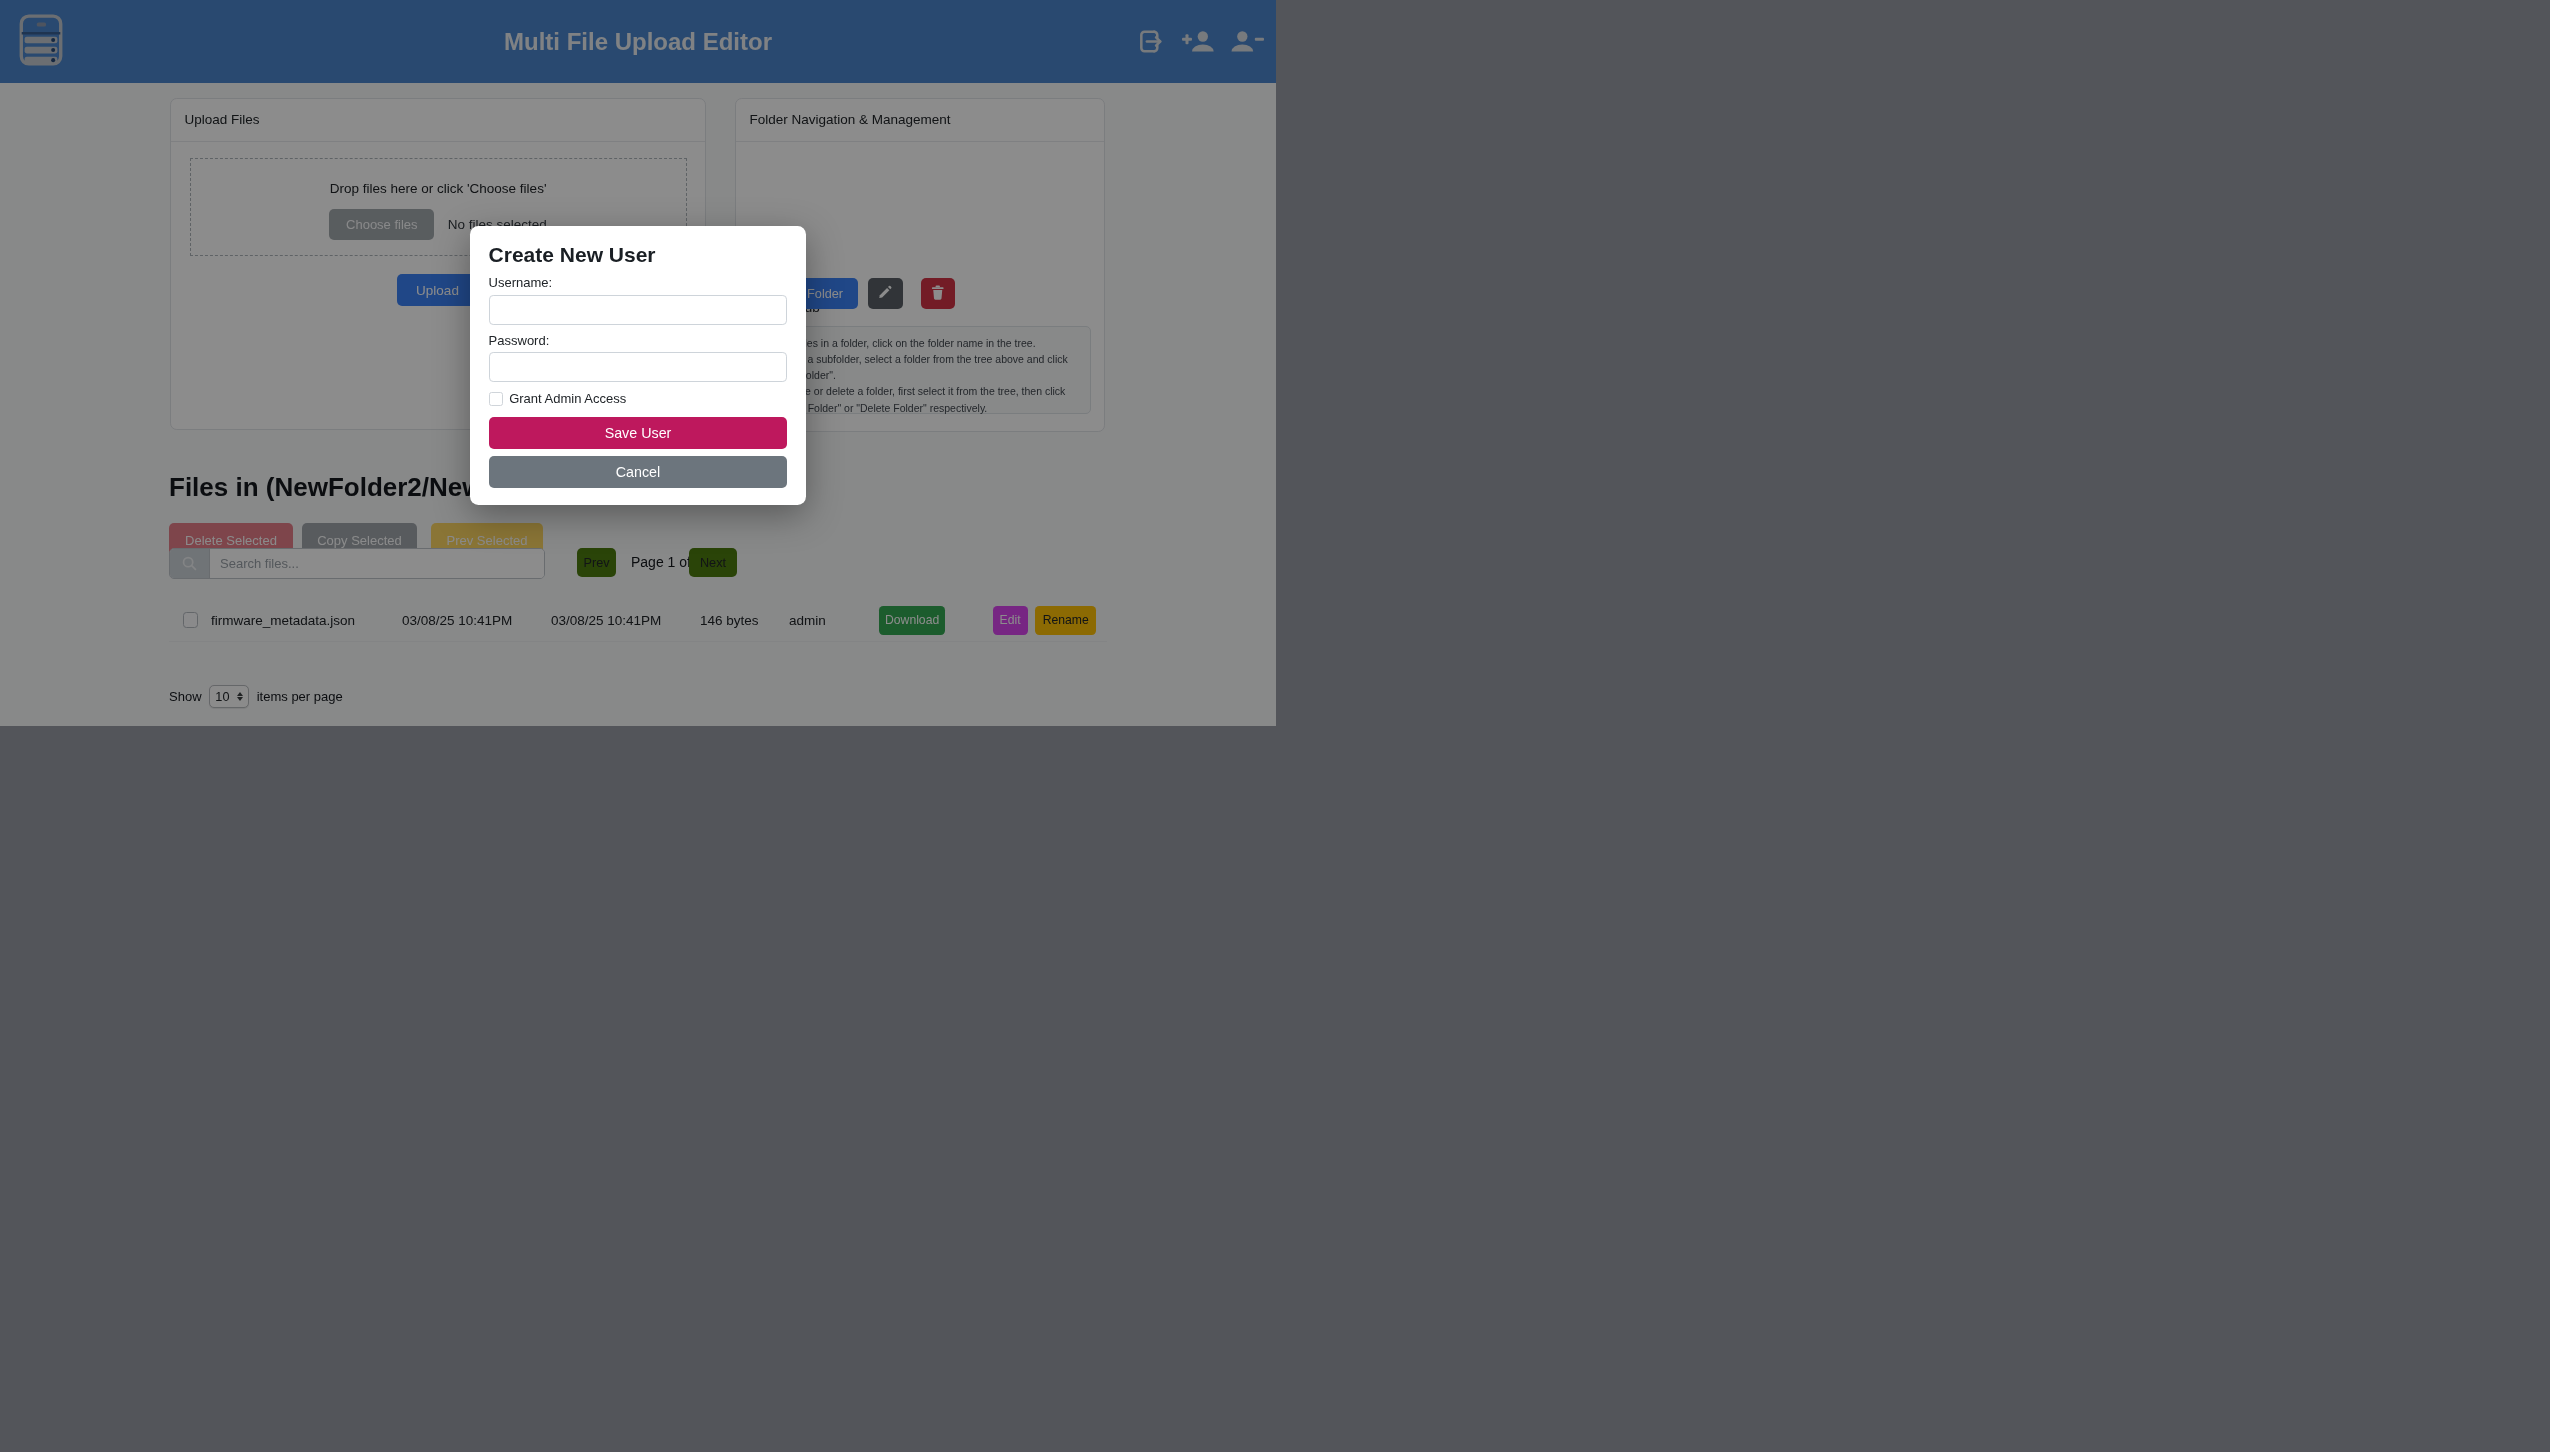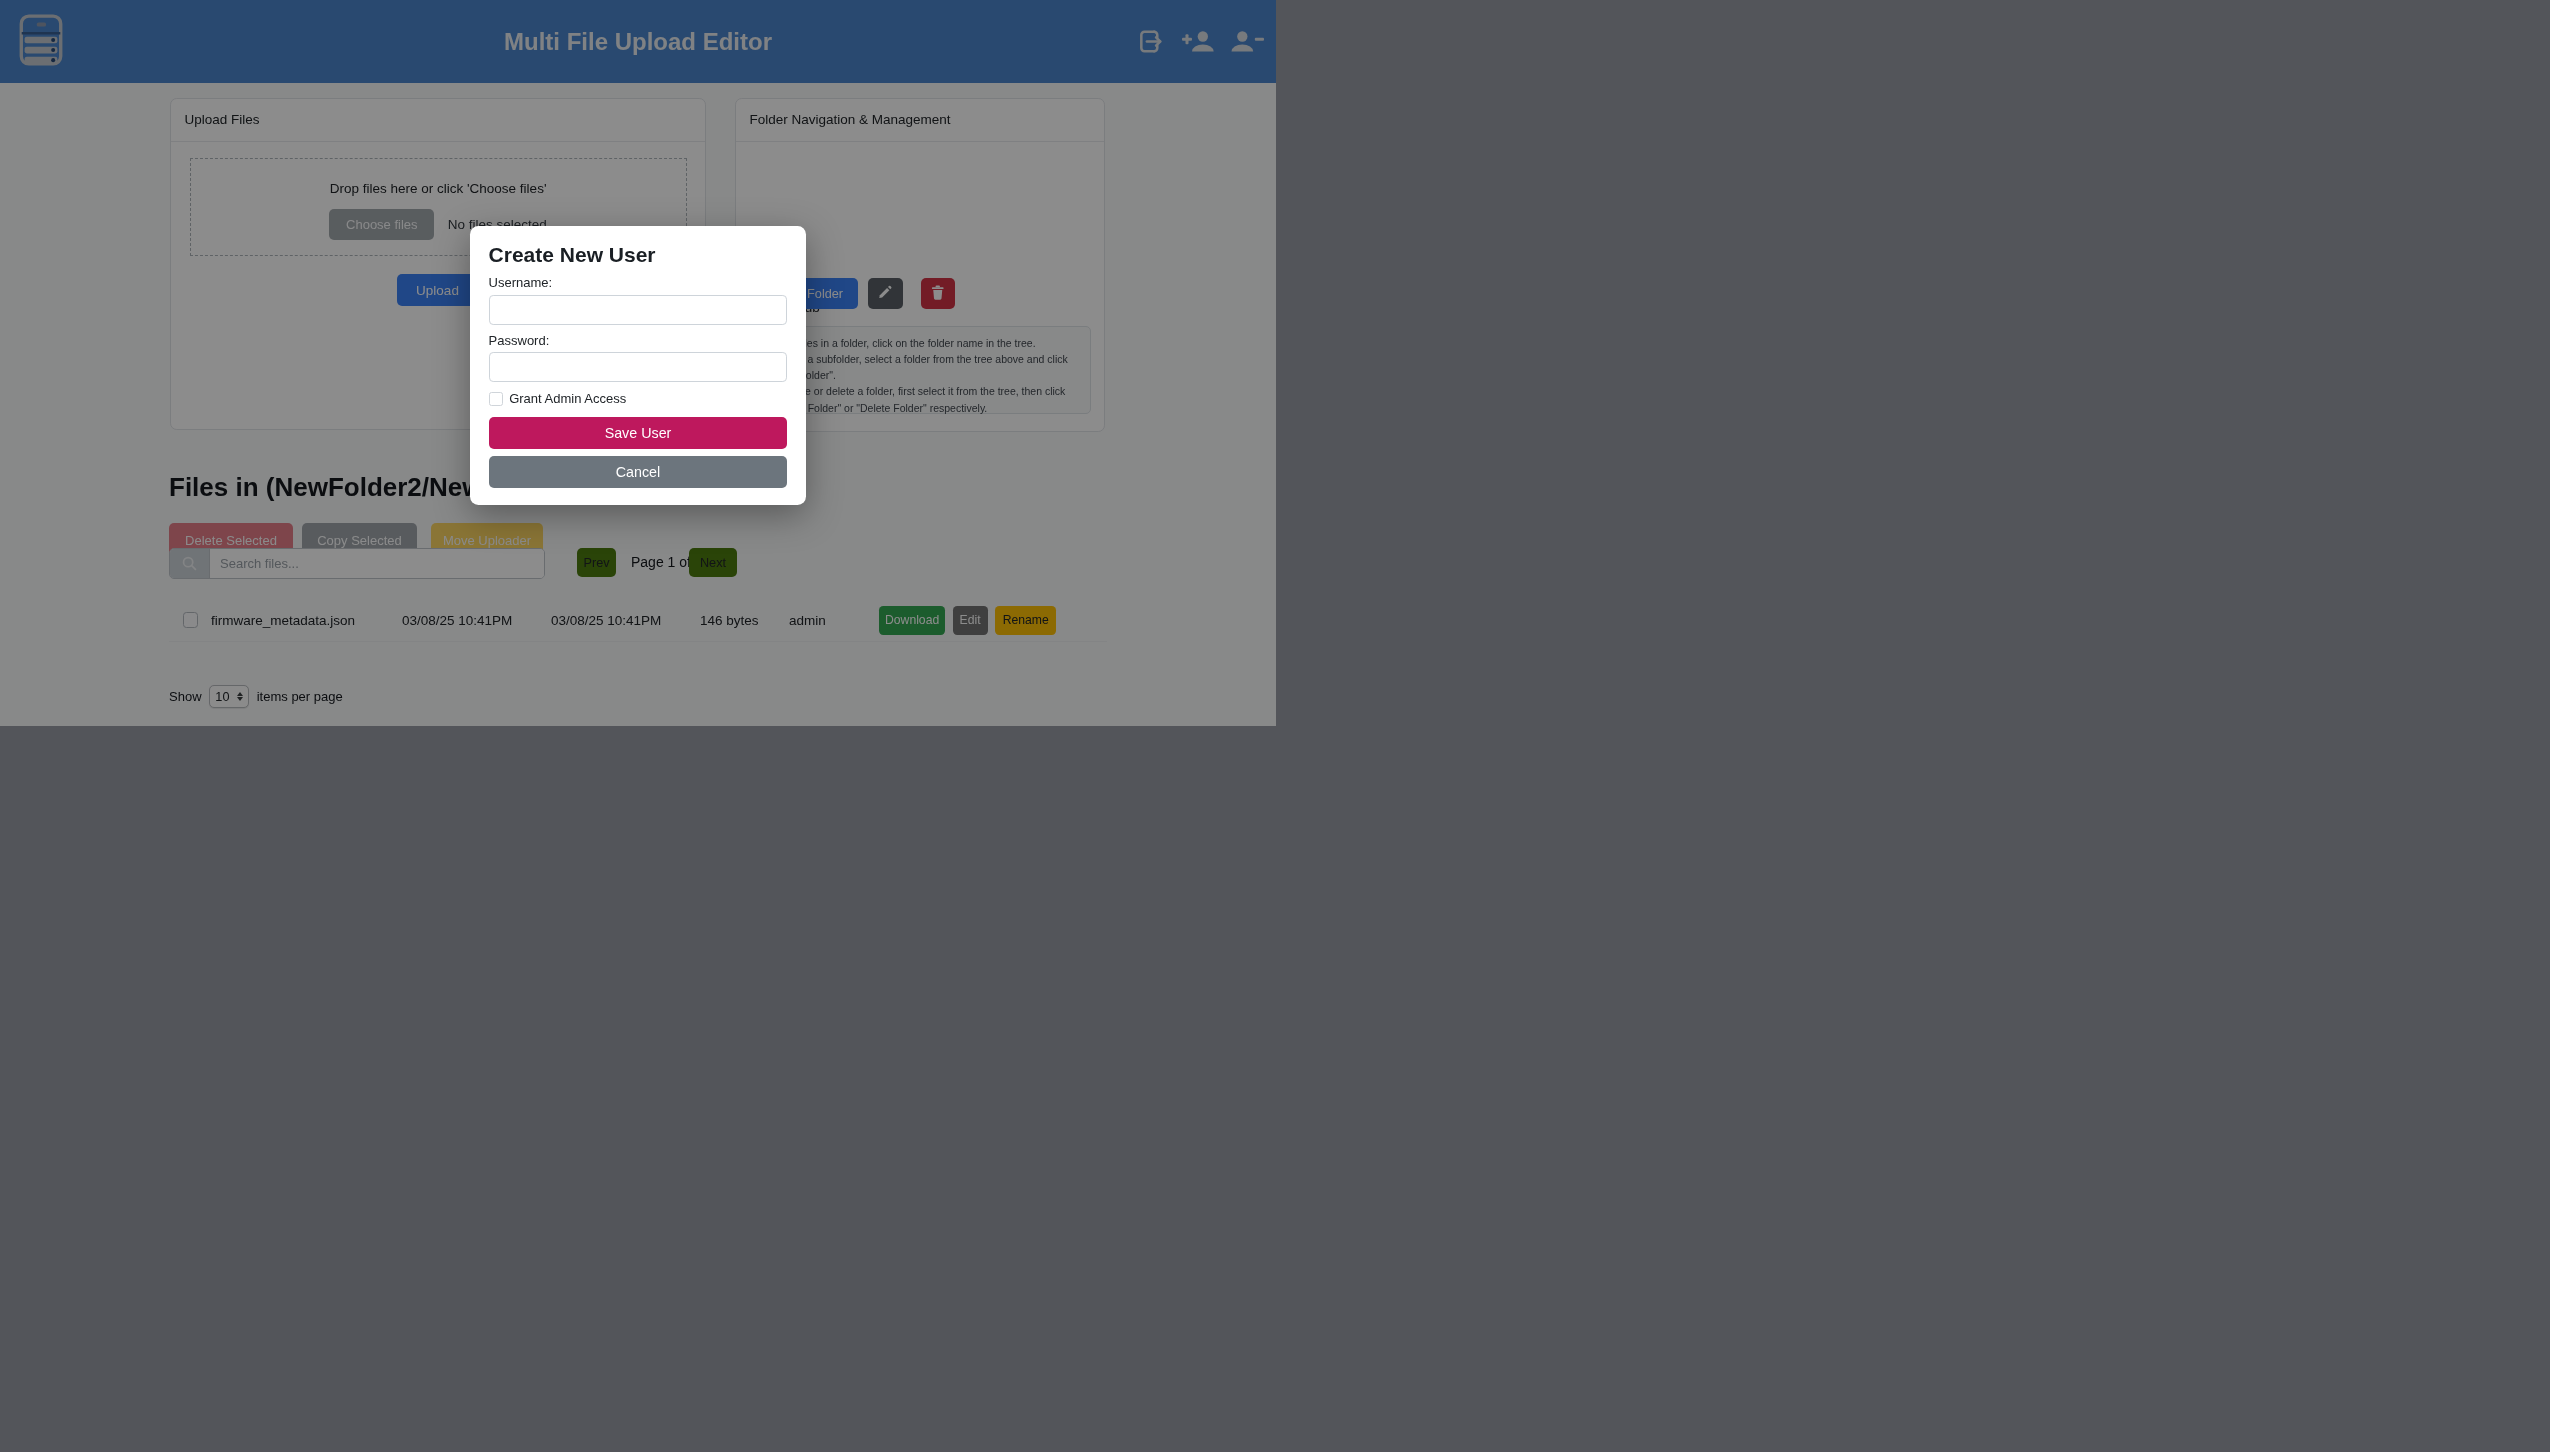"Move Uploader" button.bulk { text: Move Uploader -> Prev Selected }
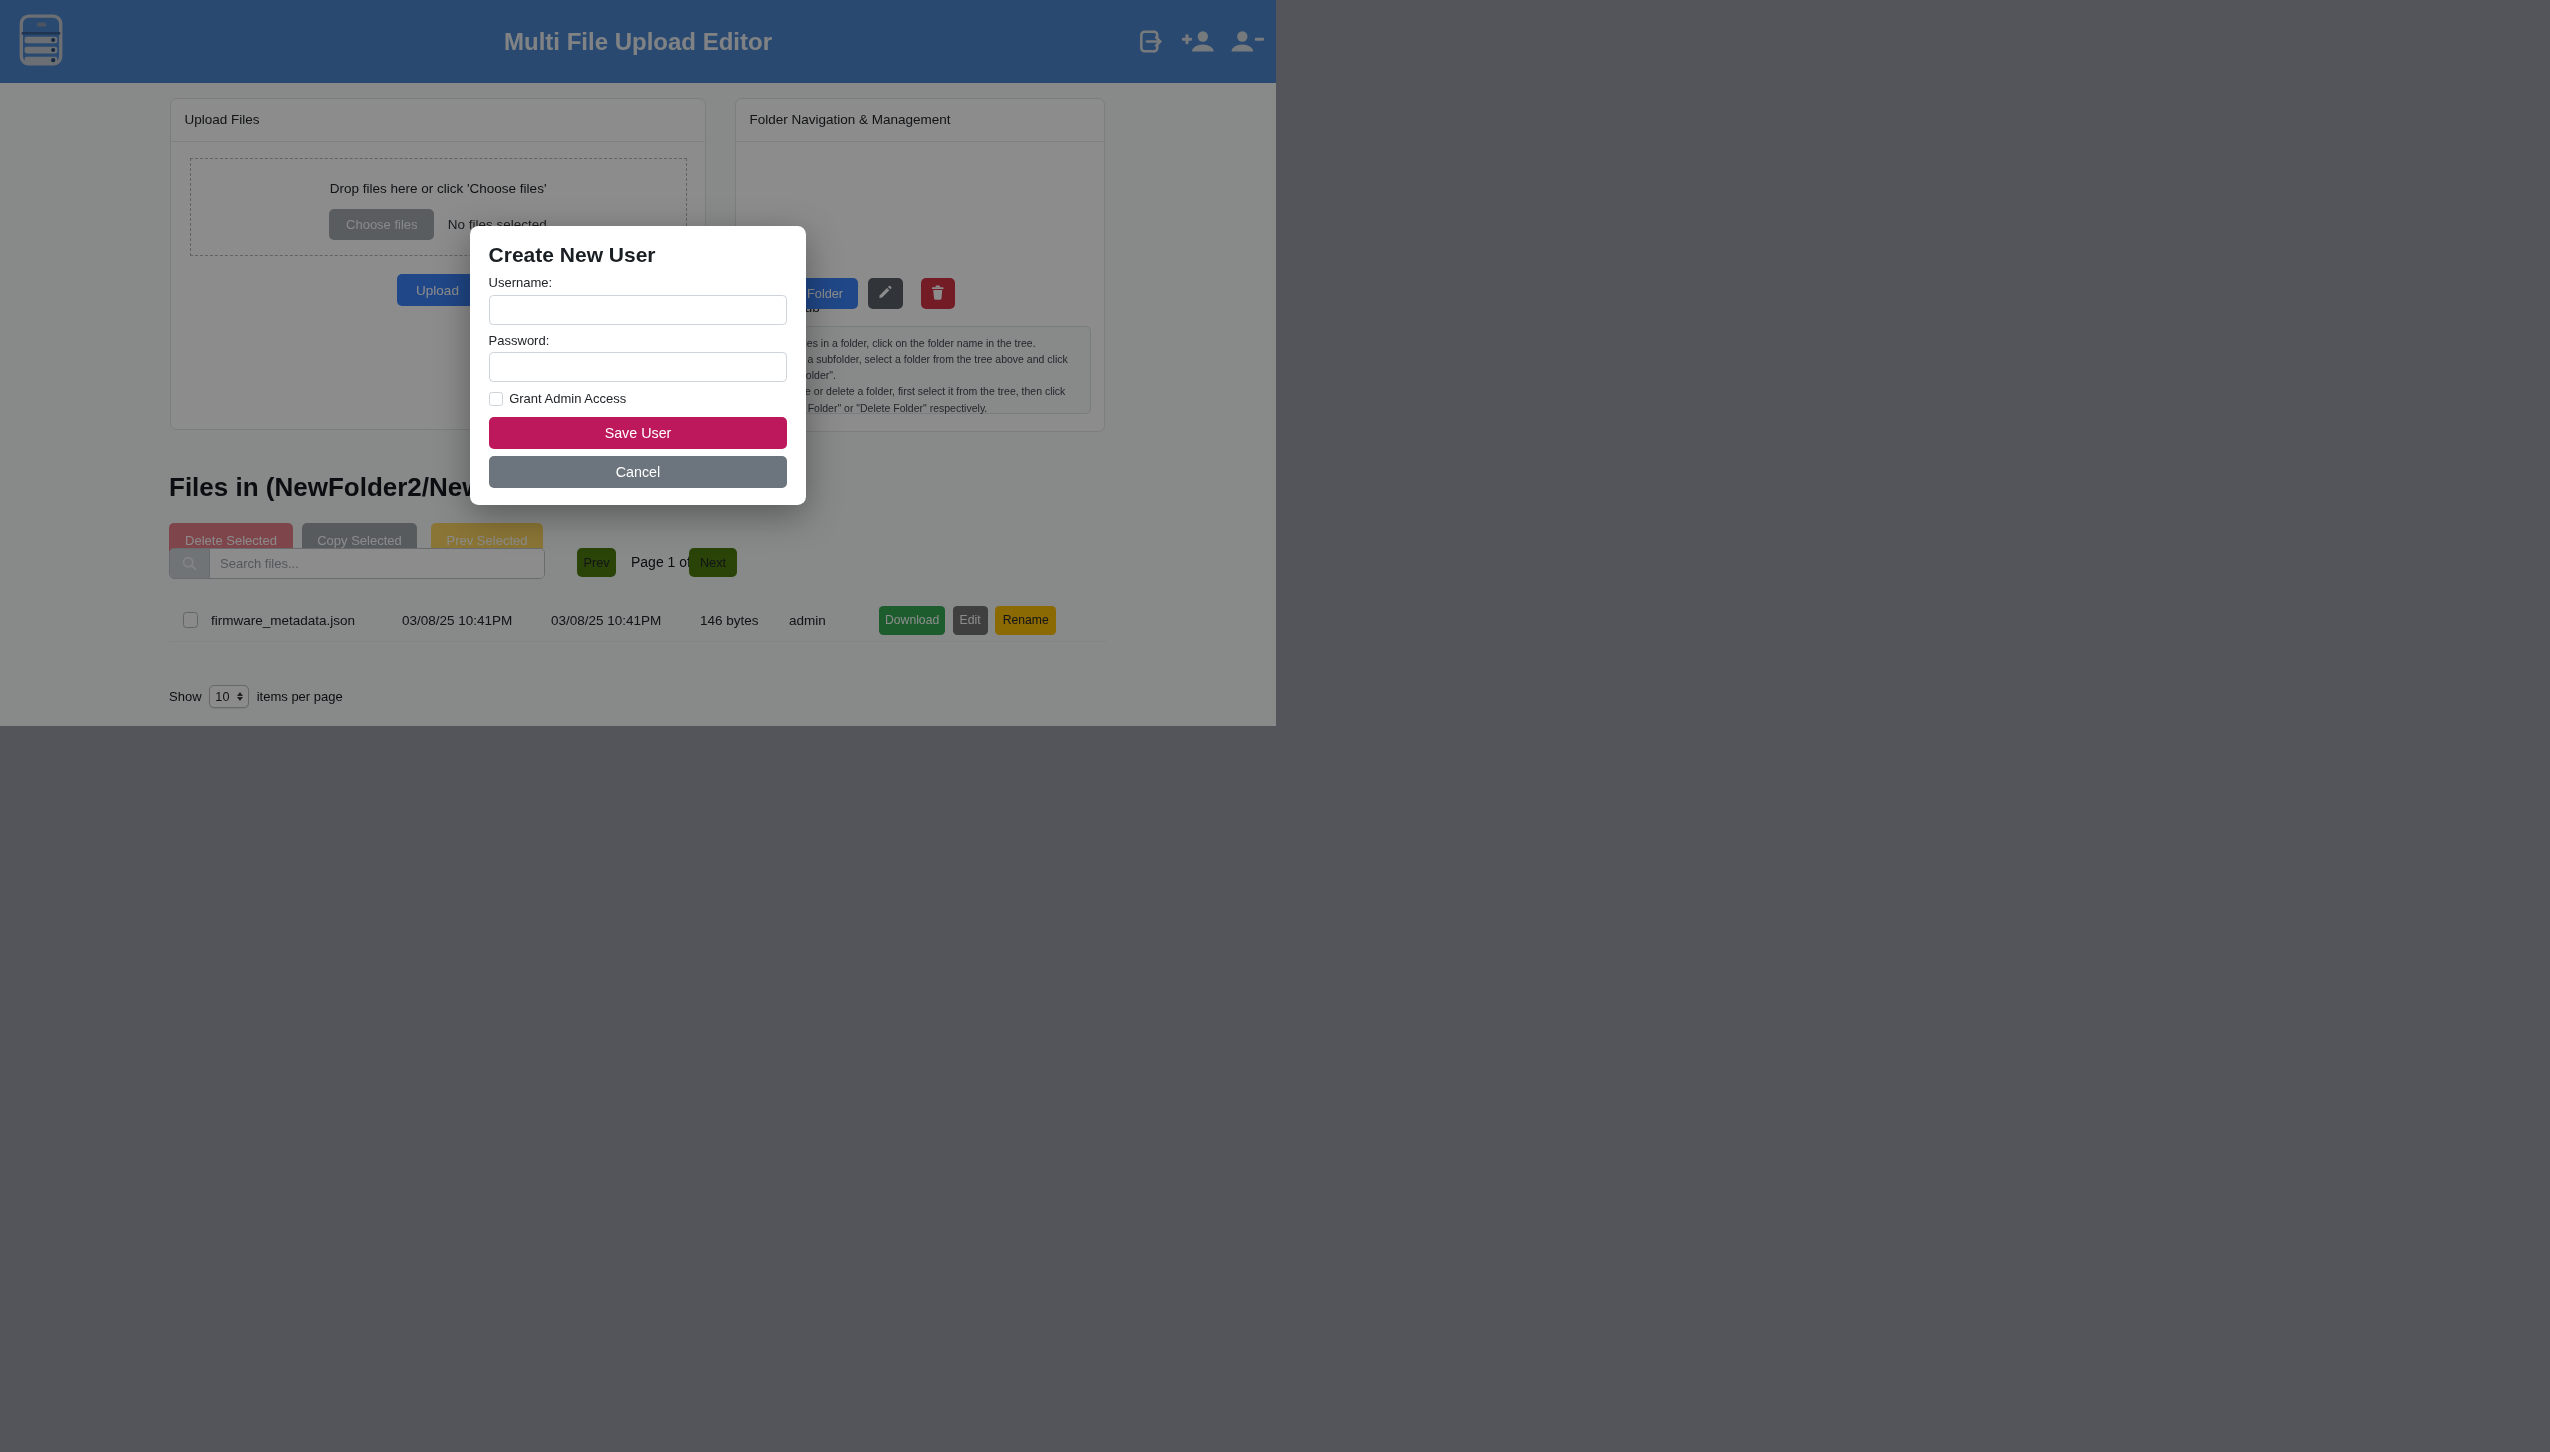"Edit" .abtn.ed { background: #737373 -> #d946ef; margin-left: none -> 40px }
